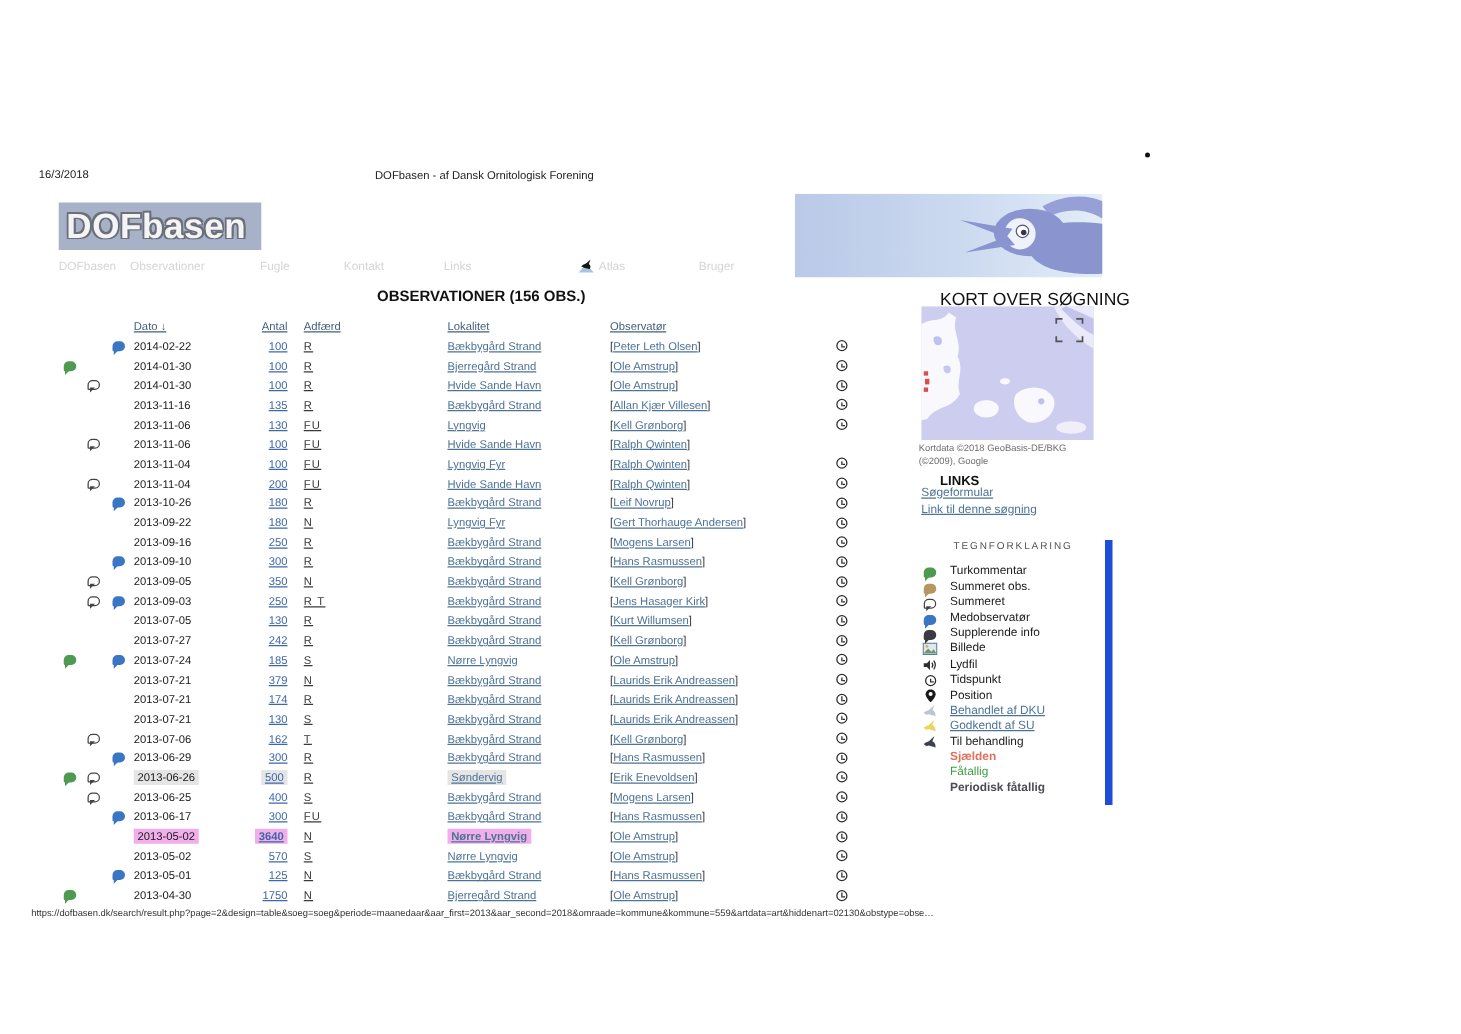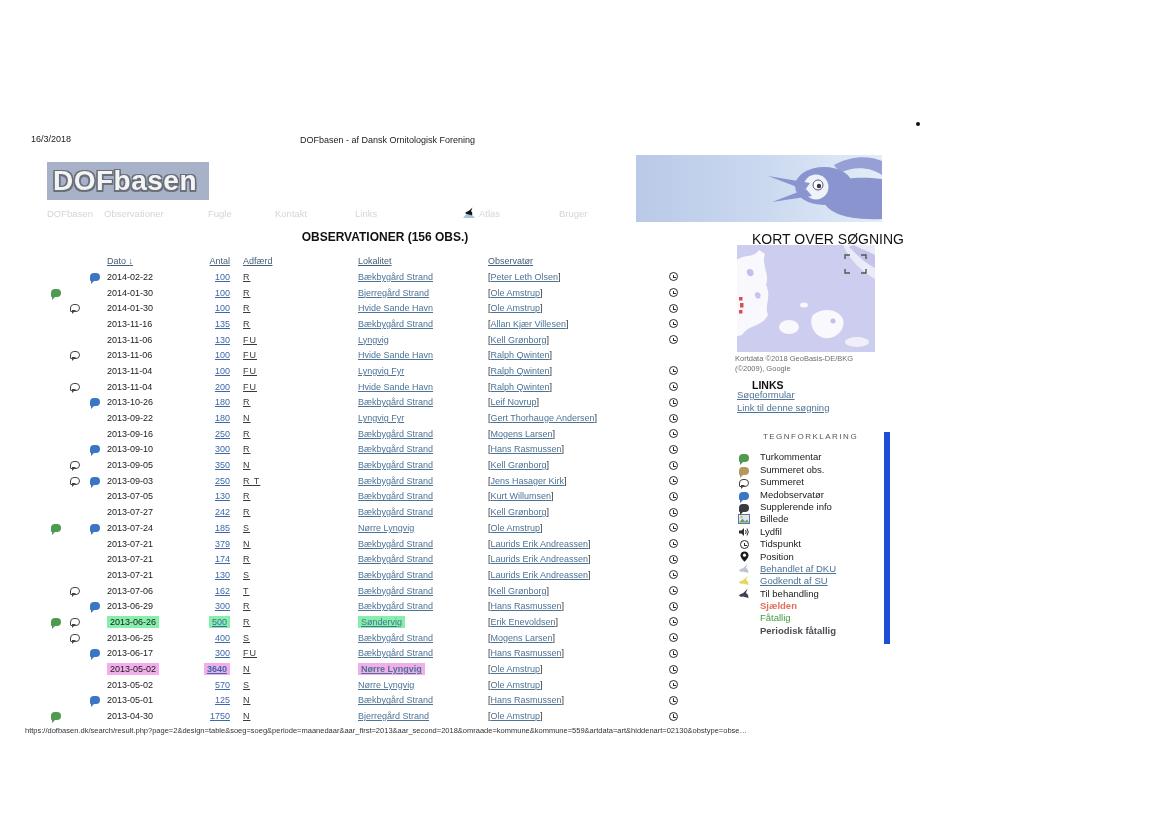"2013-06-26" .hl-yellow { background: #86efac -> #e5e5e5 }
